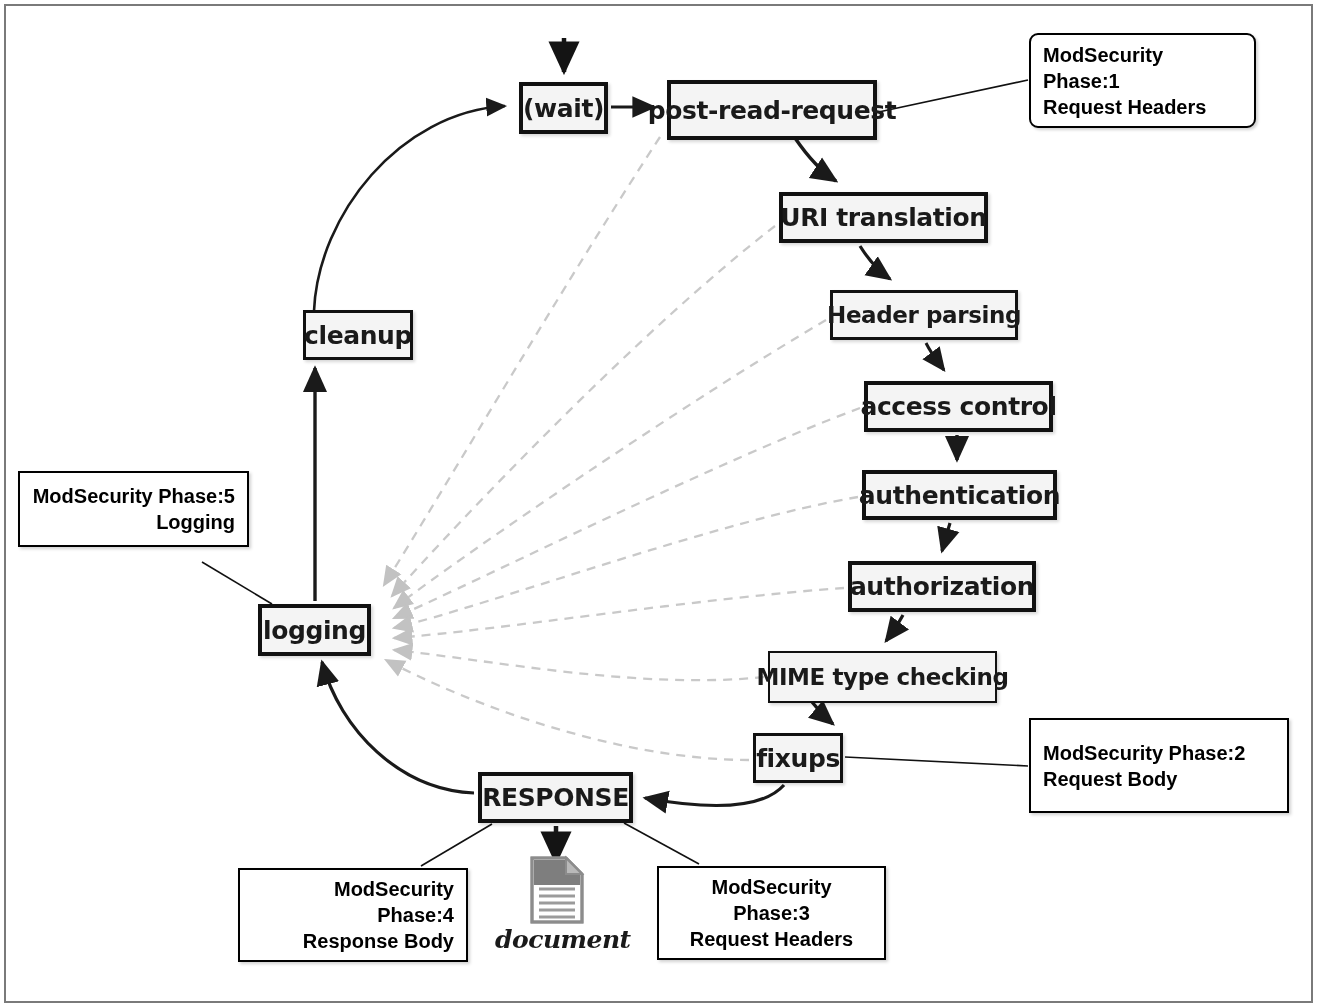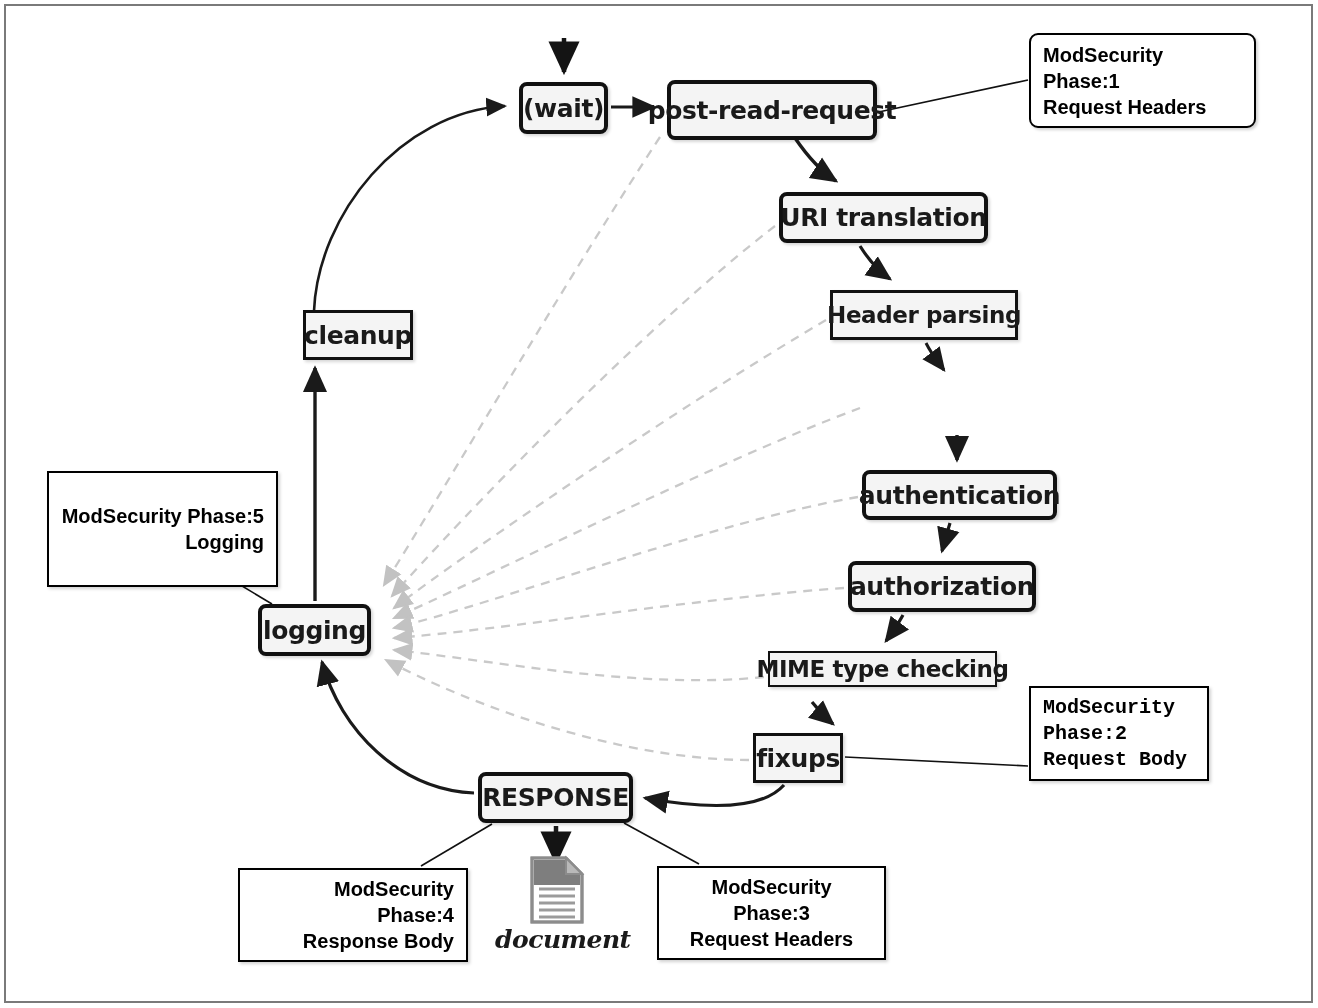"(wait)" .node.heavy { border-radius: 8px -> none }
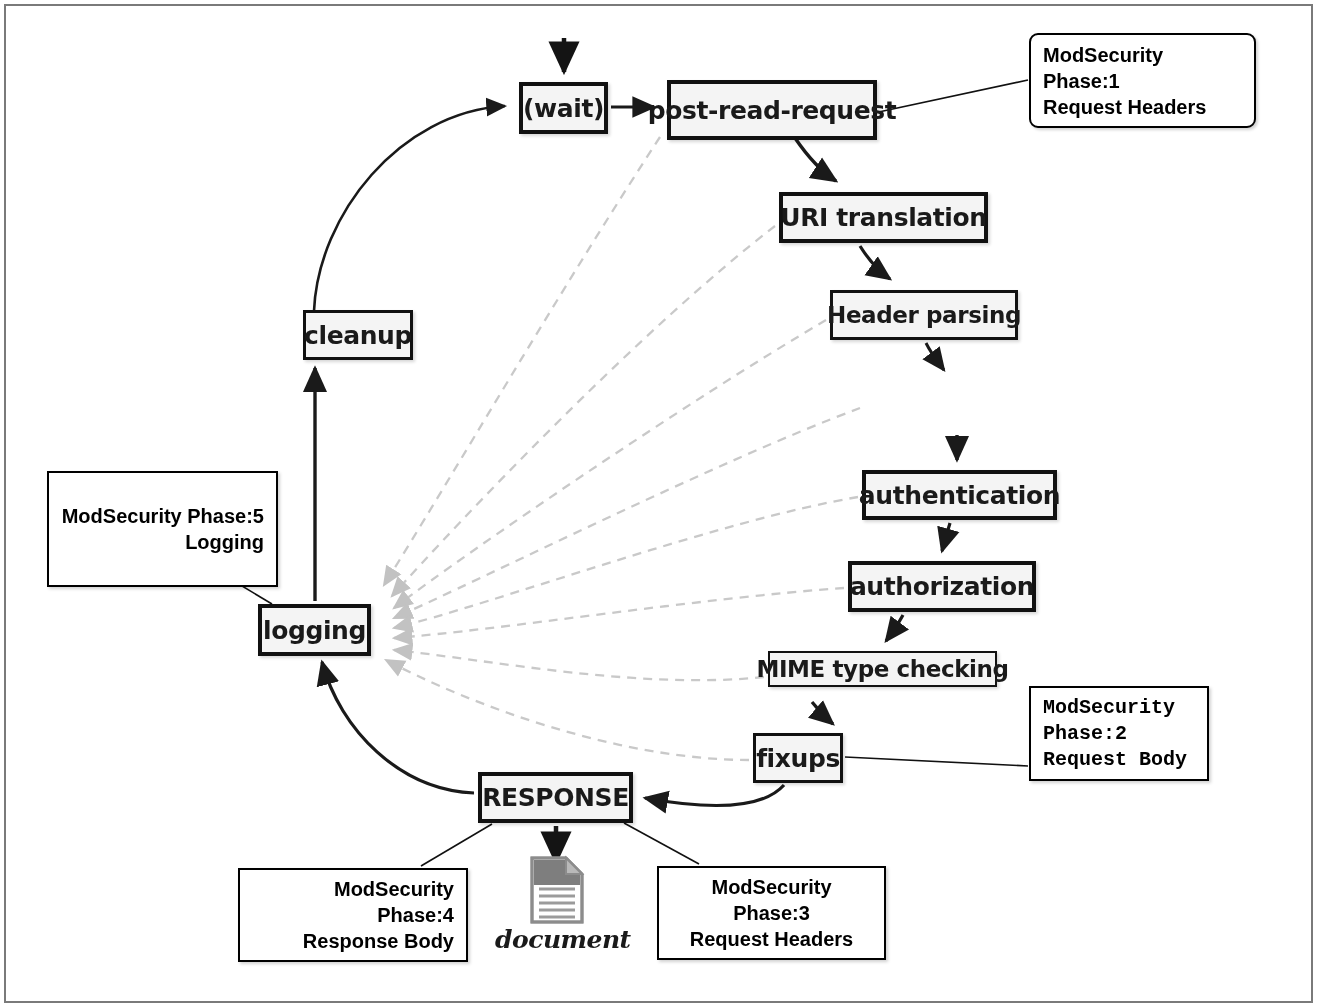"access control" div.node { html: none -> <div> <span>access control</span> </div> }
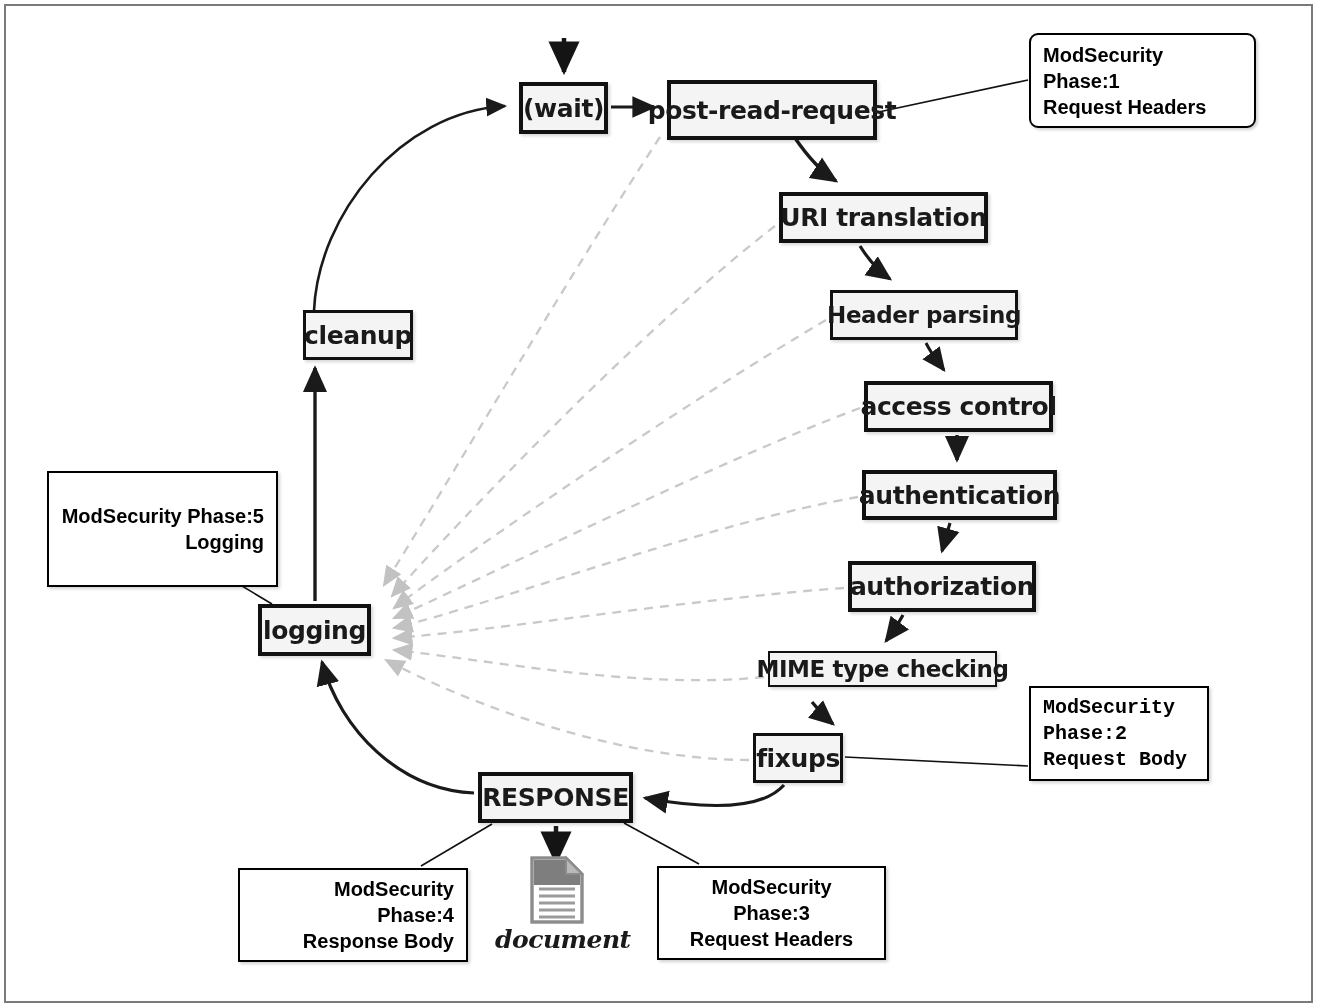"ModSecurity Phase:5" div.callout { height: 116px -> 76px; left: 47px -> 18px }
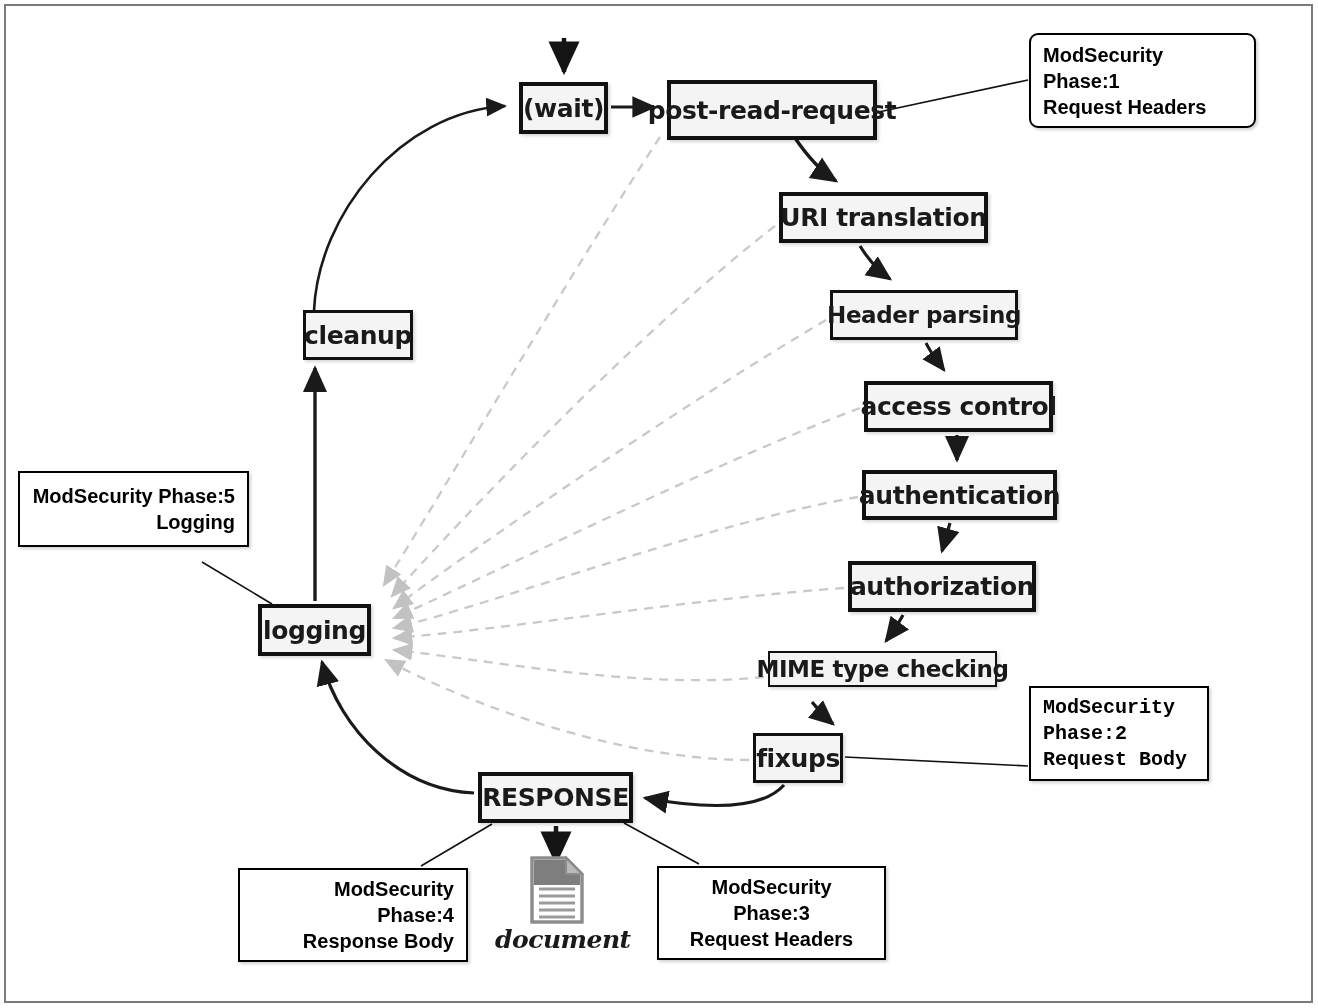"MIME type checking" div.node { height: 36px -> 52px }
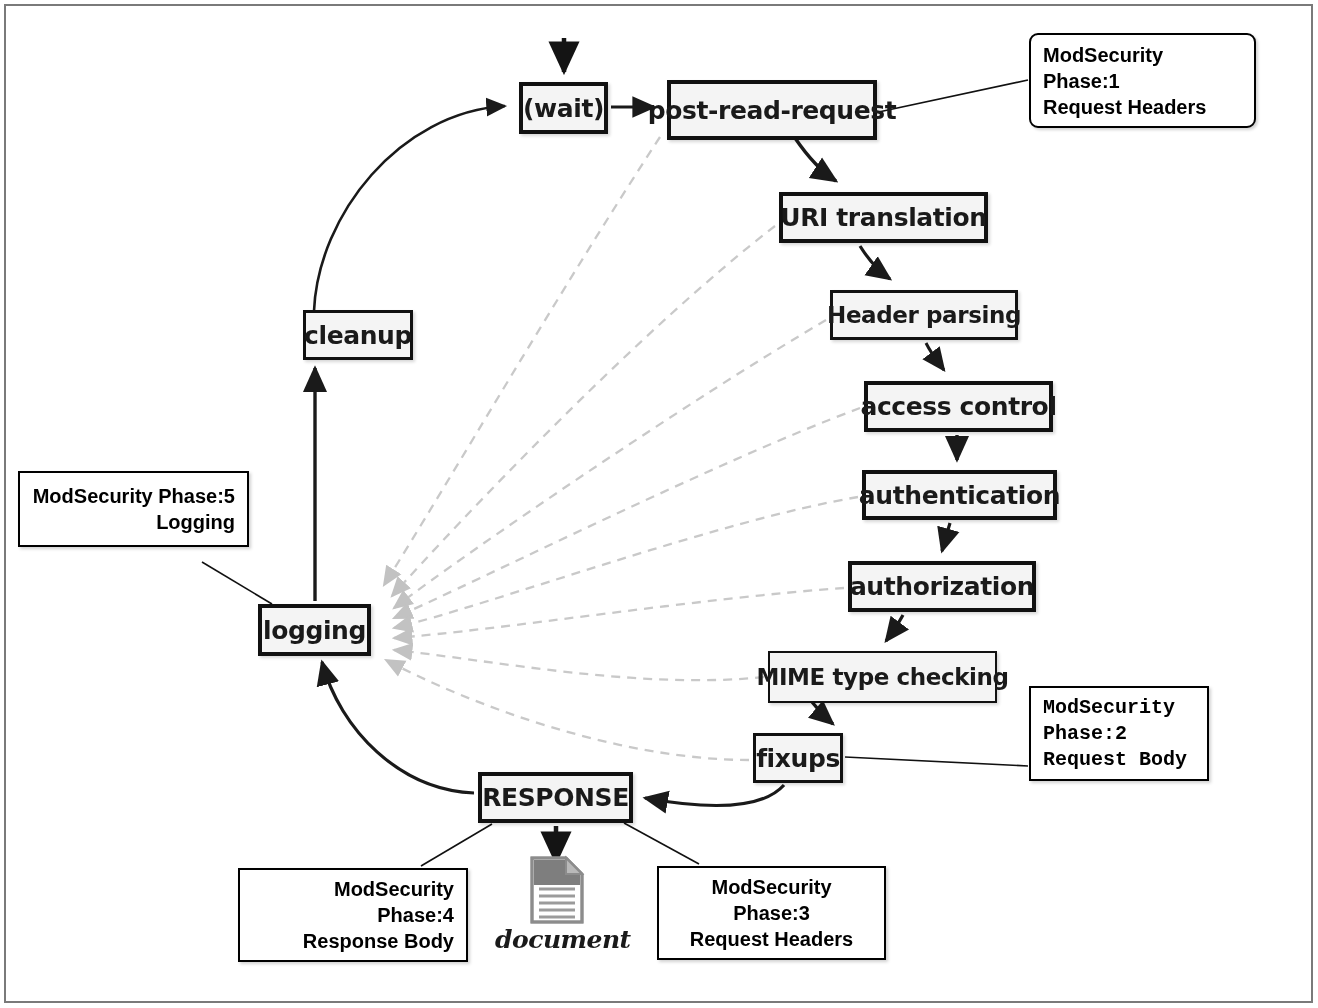"ModSecurity Phase:2" div.callout { font-family: Liberation Mono, monospace -> none; top: 686px -> 718px; width: 180px -> 260px }
